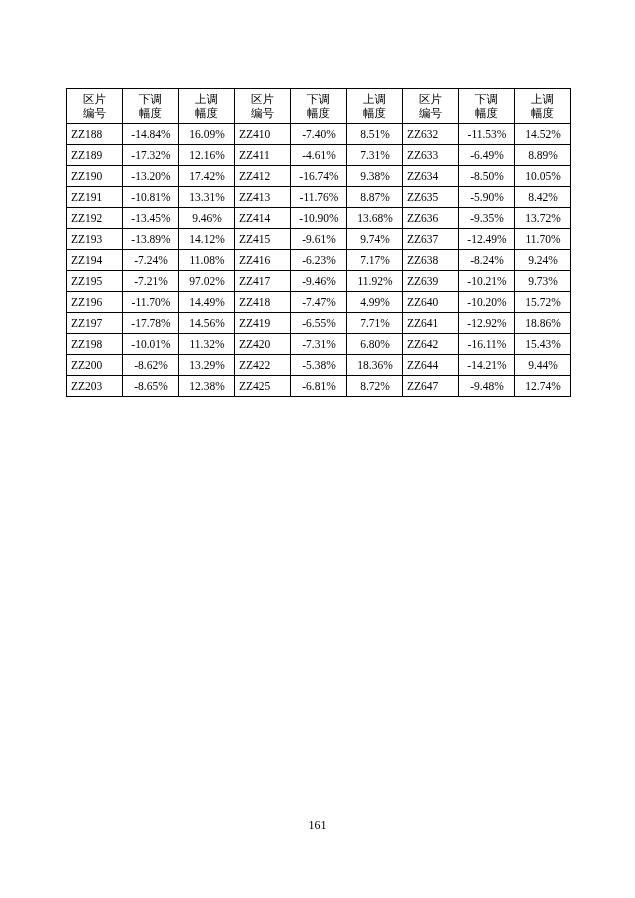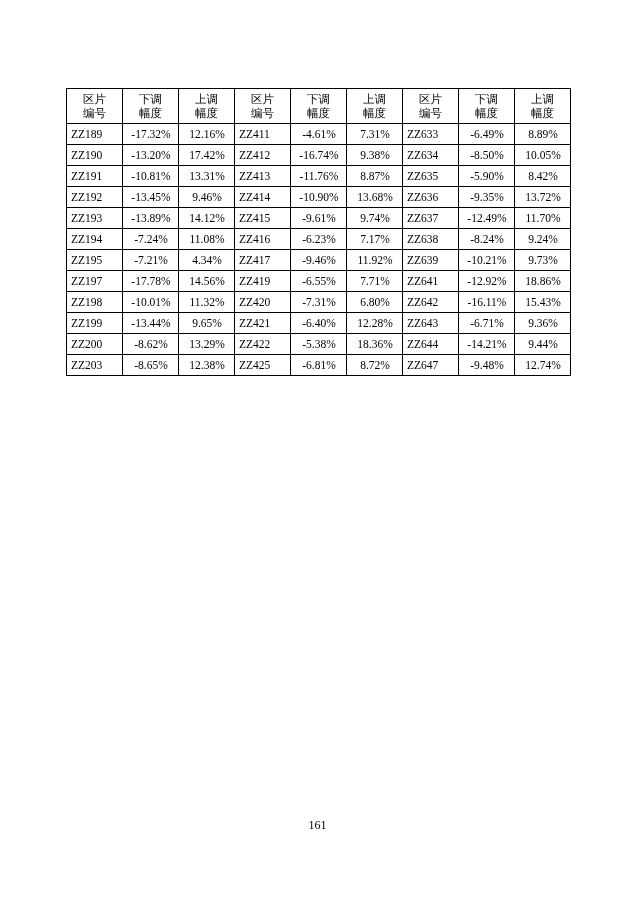"ZZ188" tr { html: none -> <tr> <td>ZZ188</td> <td>-14.84%</td> <td>16.09%</td> <td>ZZ410</td> <td>-7.40%</td> <td>8.51%</td> <td>ZZ632</td> <td>-11.53%</td> <td>14.52%</td> </tr> }
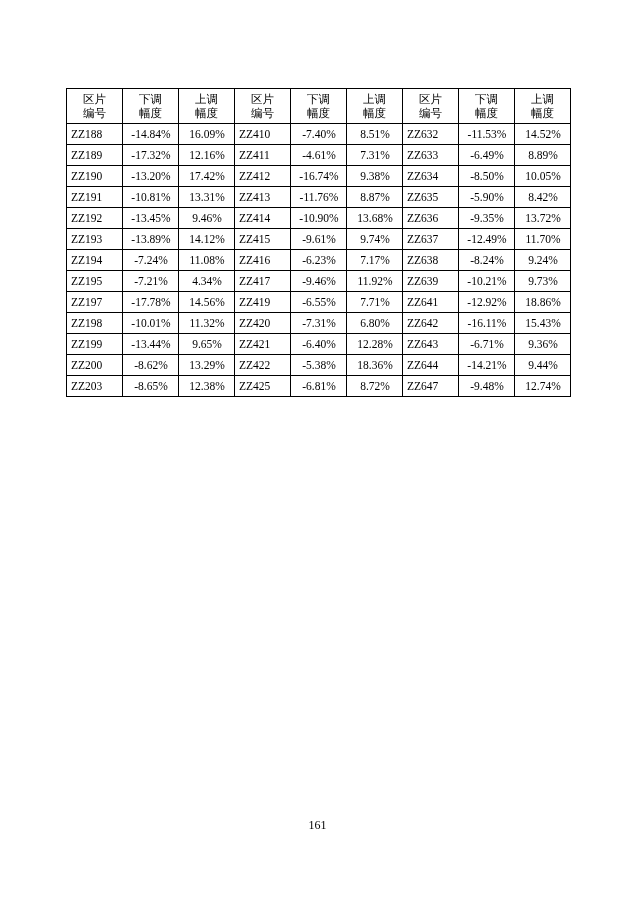"4.34%" td.val { text: 4.34% -> 97.02% }
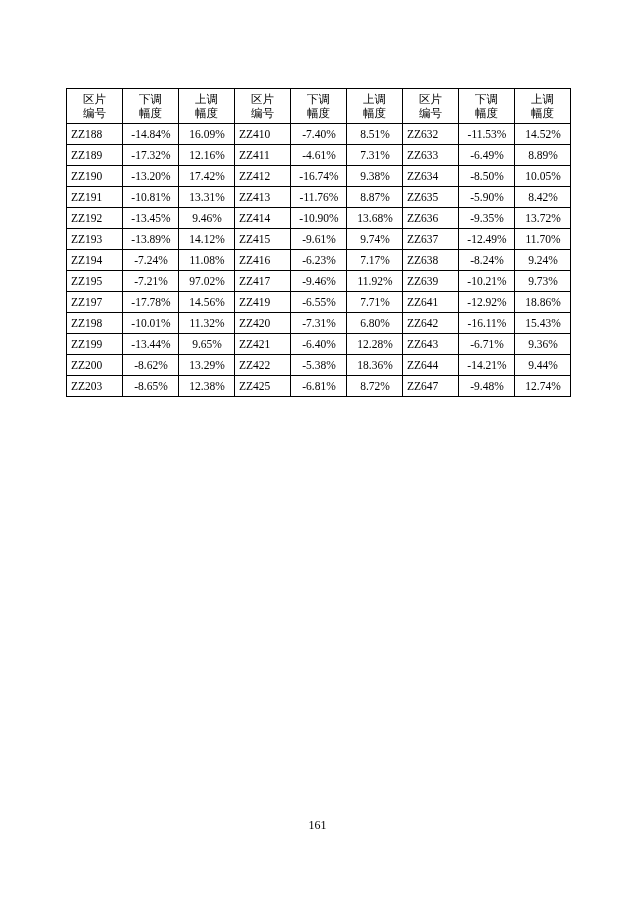"ZZ196" tr { html: none -> <tr> <td>ZZ196</td> <td>-11.70%</td> <td>14.49%</td> <td>ZZ418</td> <td>-7.47%</td> <td>4.99%</td> <td>ZZ640</td> <td>-10.20%</td> <td>15.72%</td> </tr> }
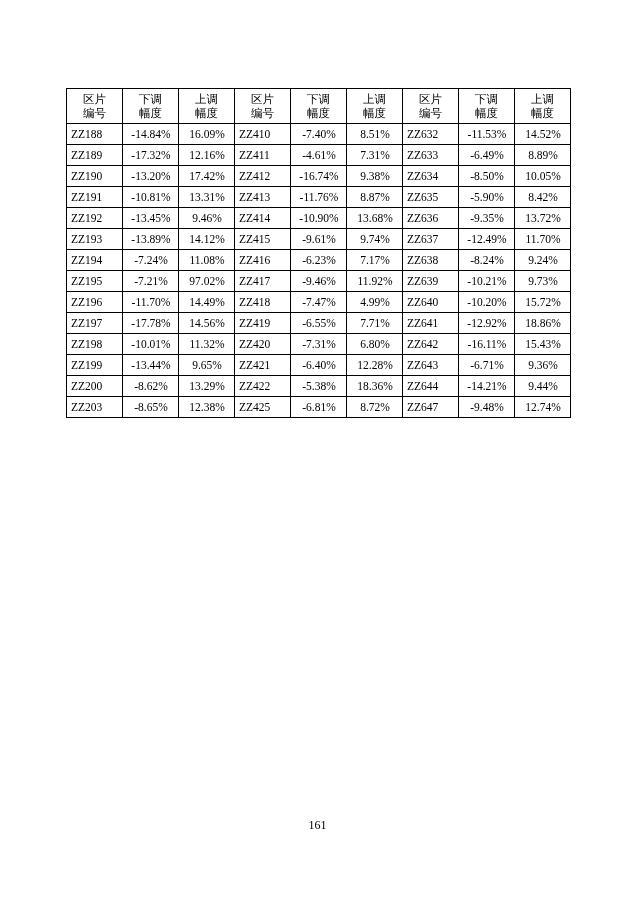"ZZ199" tr { html: <tr> <td>ZZ199</td> <td>-13.44%</td> <td>9.65%</td> <td>ZZ421</td> <td>-6.40%</td> <td>12.28%</td> <td>ZZ643</td> <td>-6.71%</td> <td>9.36%</td> </tr> -> none }
